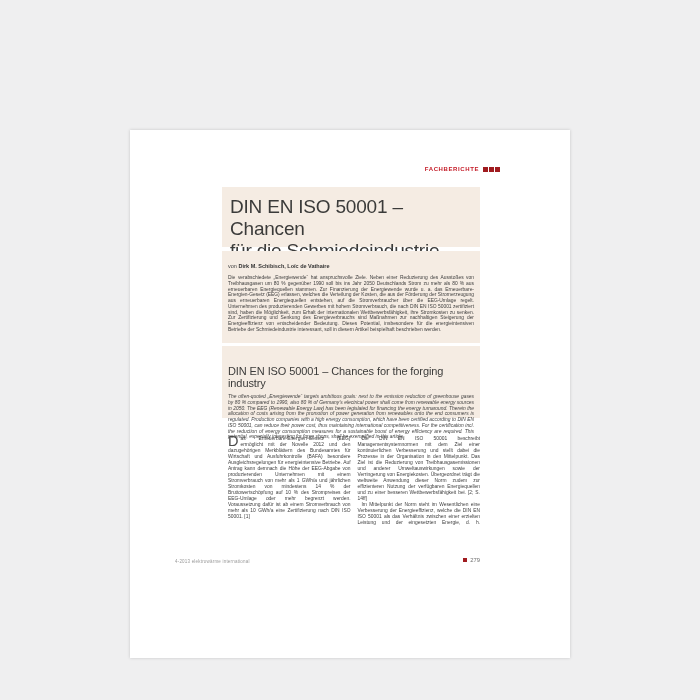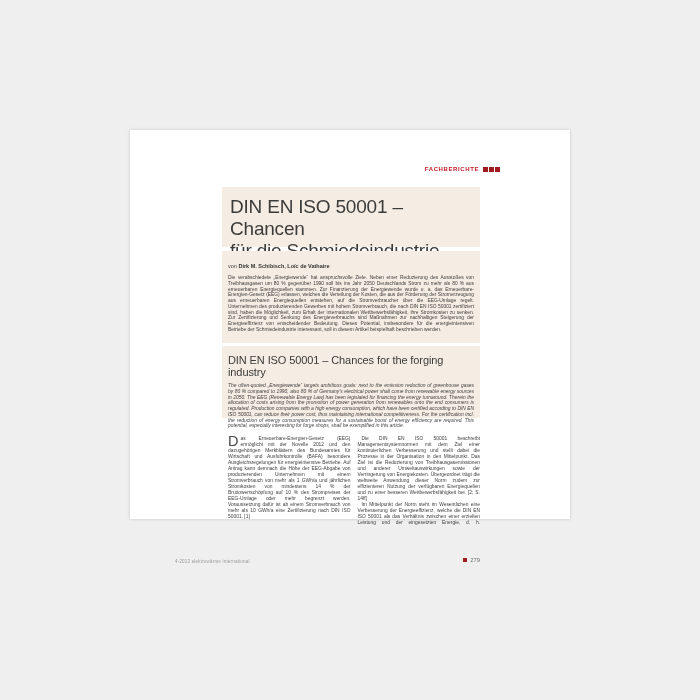"DIN EN ISO 50001 –" .page { height: 389px -> 528px }
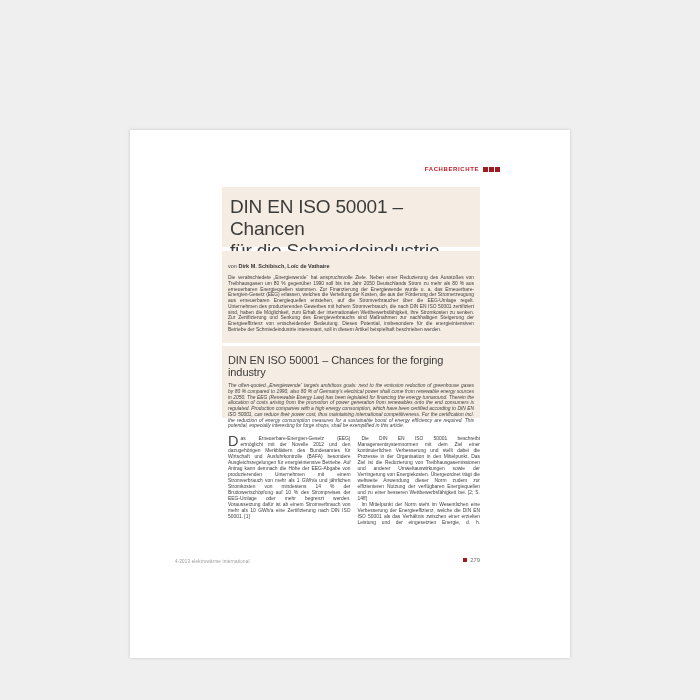"DIN EN ISO 50001 – Chances" .block-abstract-en { padding: 8px 6px 0 6px -> 19px 6px 0 6px }
